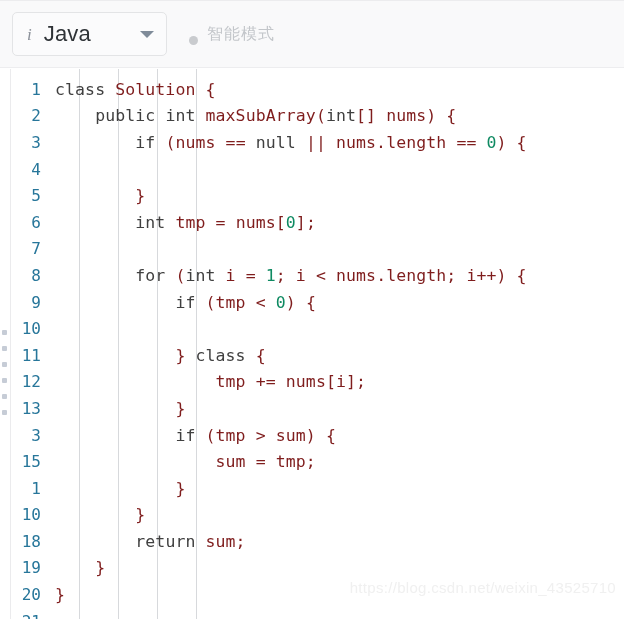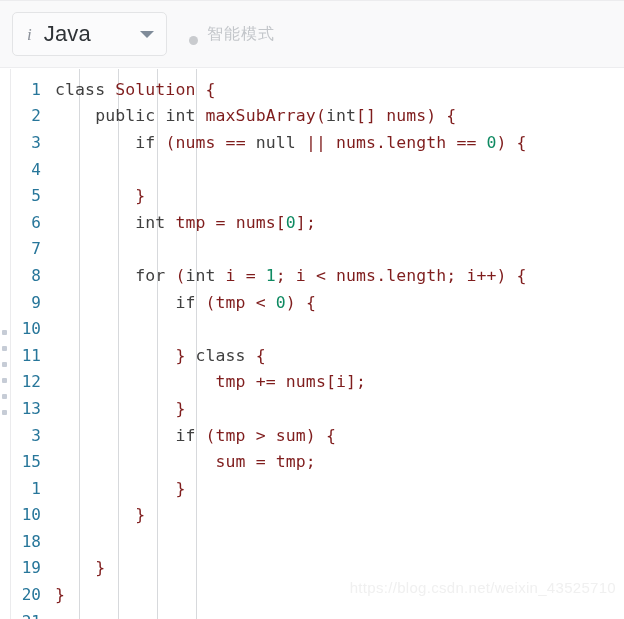"return sum;" span.code { html: none -> <span><span> </span><span>return</span><span> sum;</span></span> }
